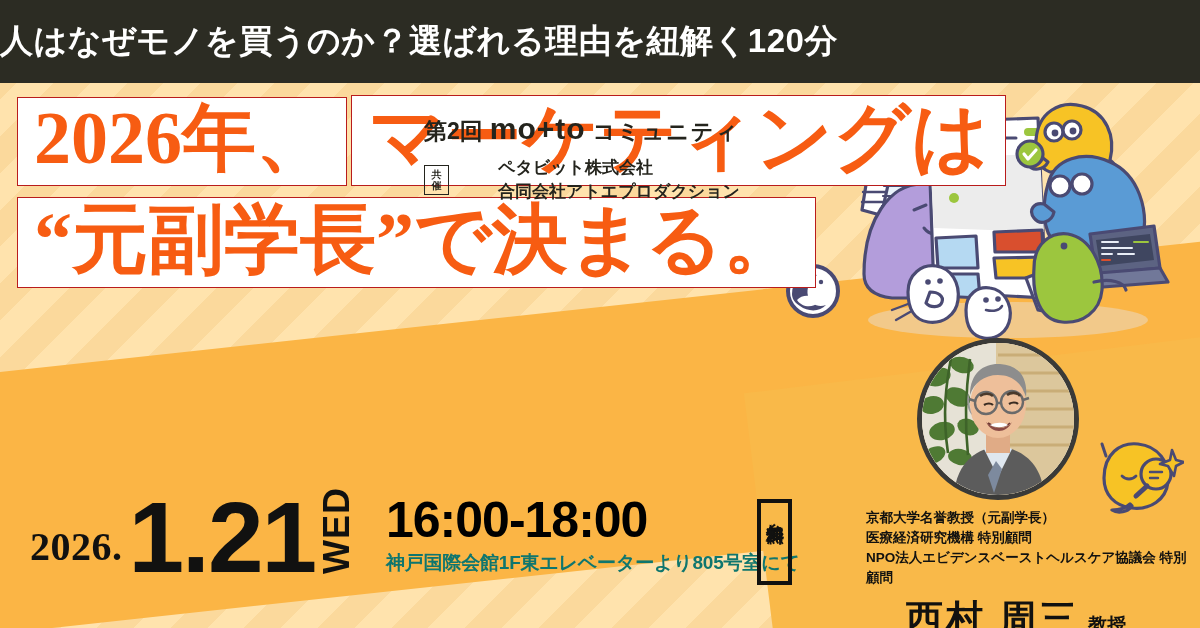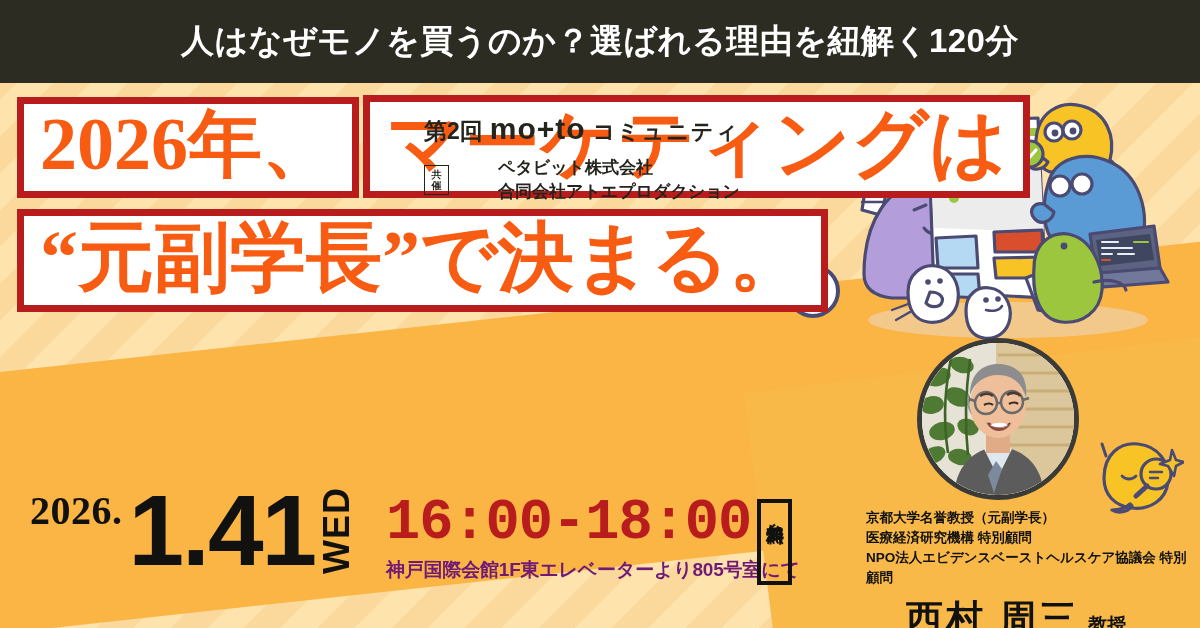"人はなぜモノを買うのか？選ばれる理由を紐解く120分" .topbar { justify-content: center -> flex-start }
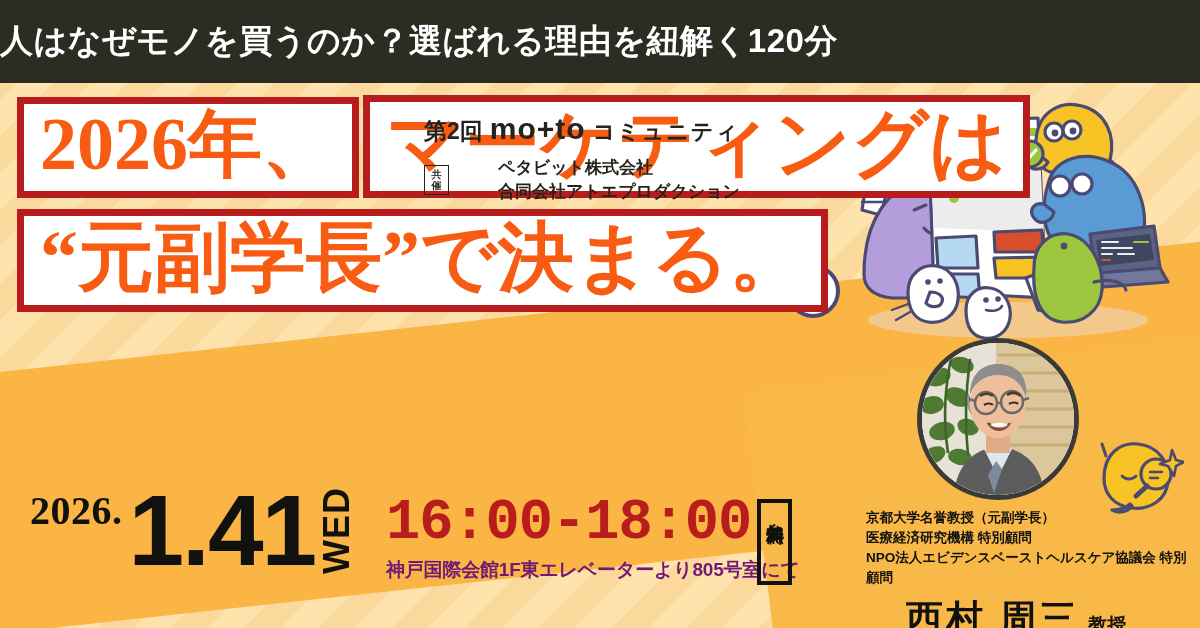"2026年、" .hl-box { border: 7px solid #b91c1c -> 1px solid #b91c1c }
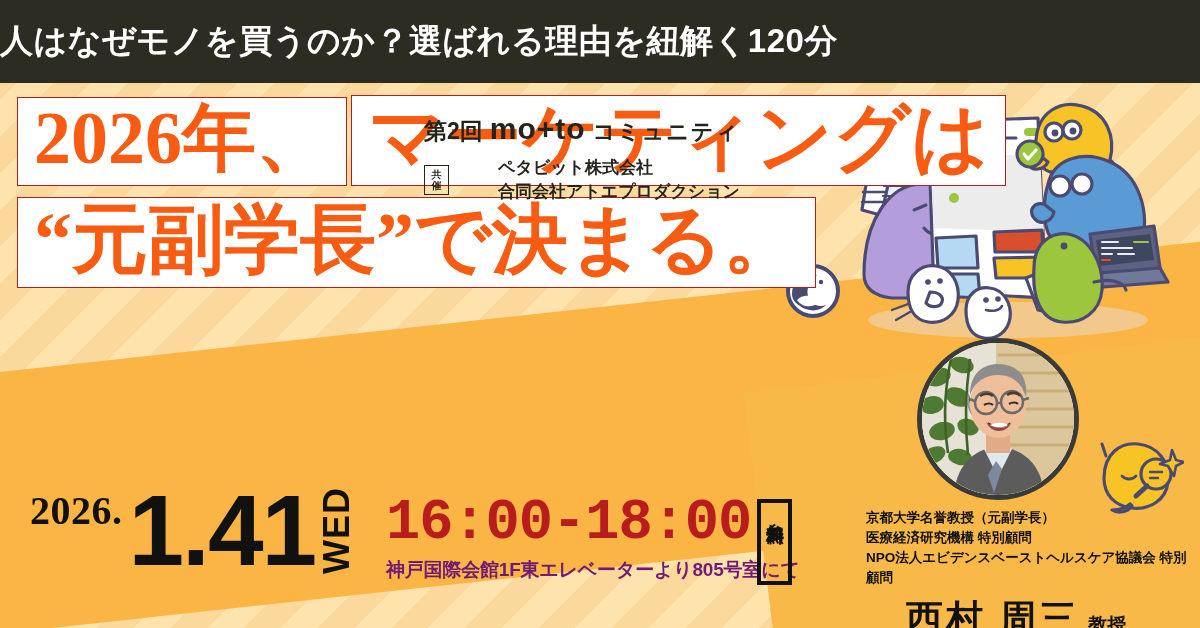"2026." .daterow { align-items: none -> flex-end }
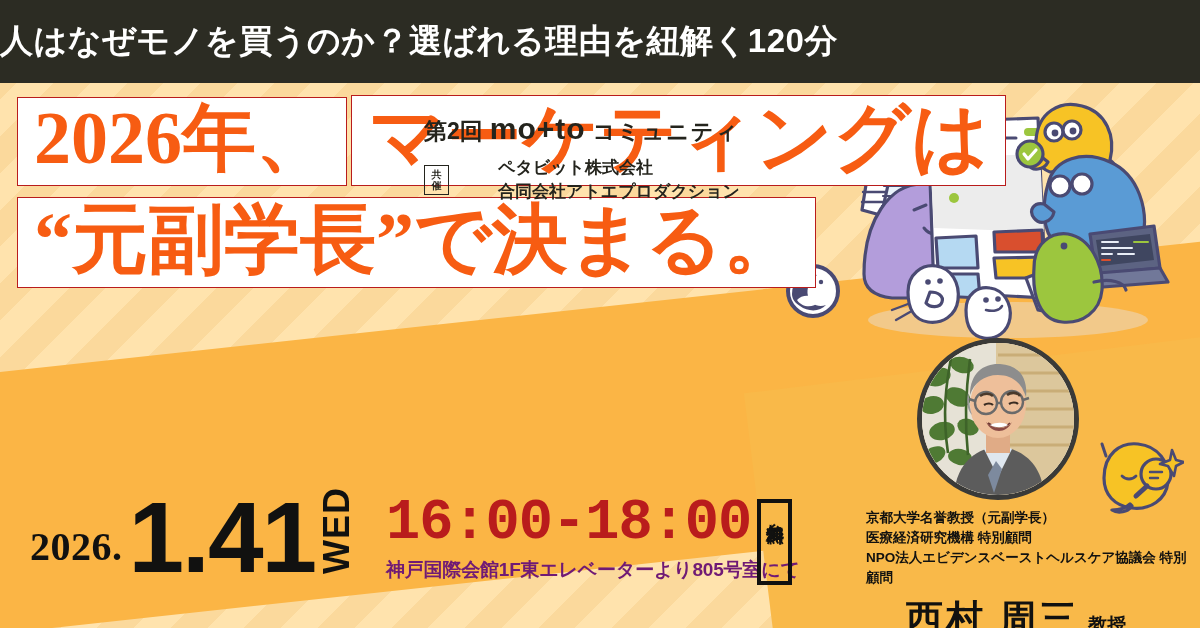"1.41" div.daynum { text: 1.41 -> 1.21 }
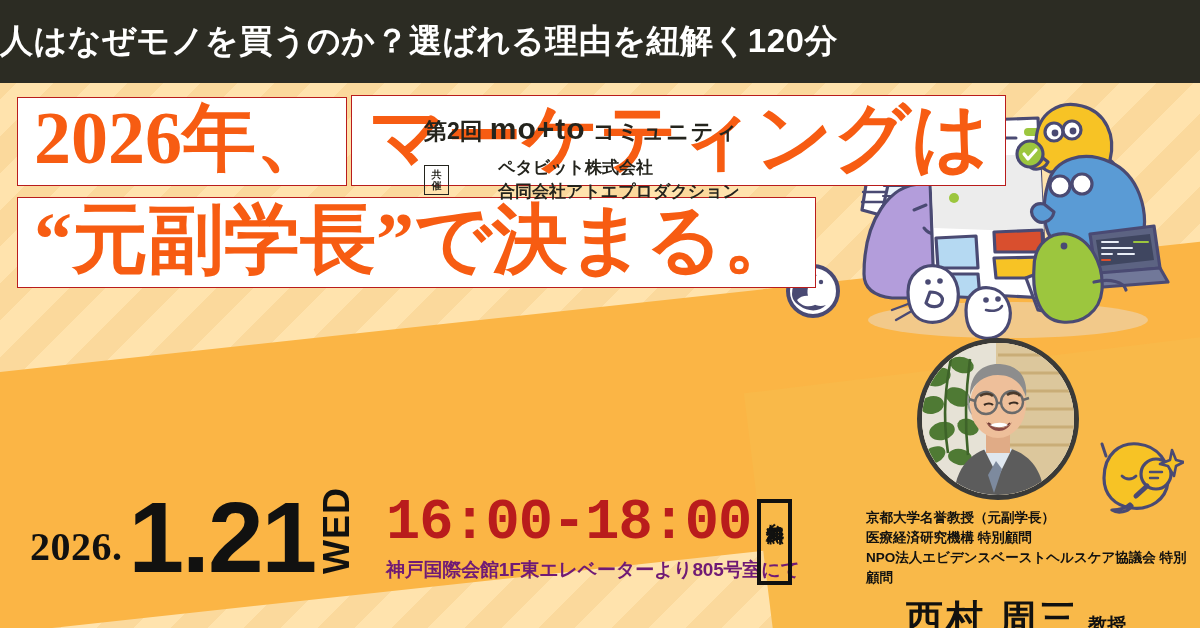"16:00-18:00" .time { color: #b91c1c -> #000000; font-family: Liberation Mono, monospace -> none; font-size: 57px -> 50px }
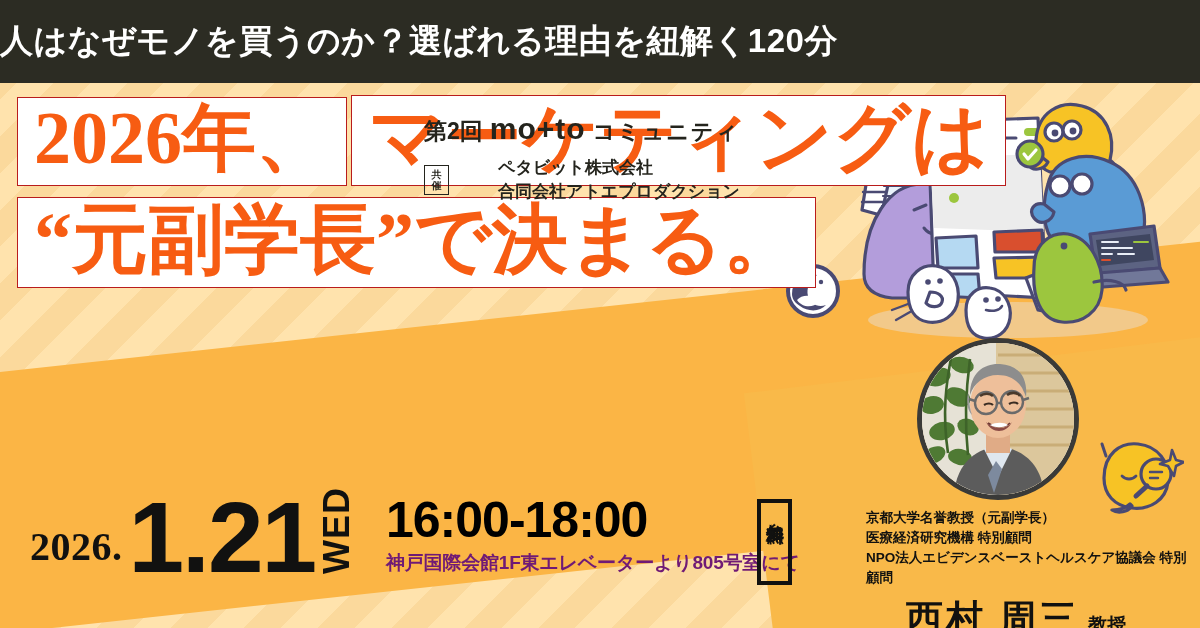"神戸国際会館1F東エレベーターより805号室にて" .venue { color: #701a75 -> #0f766e }
